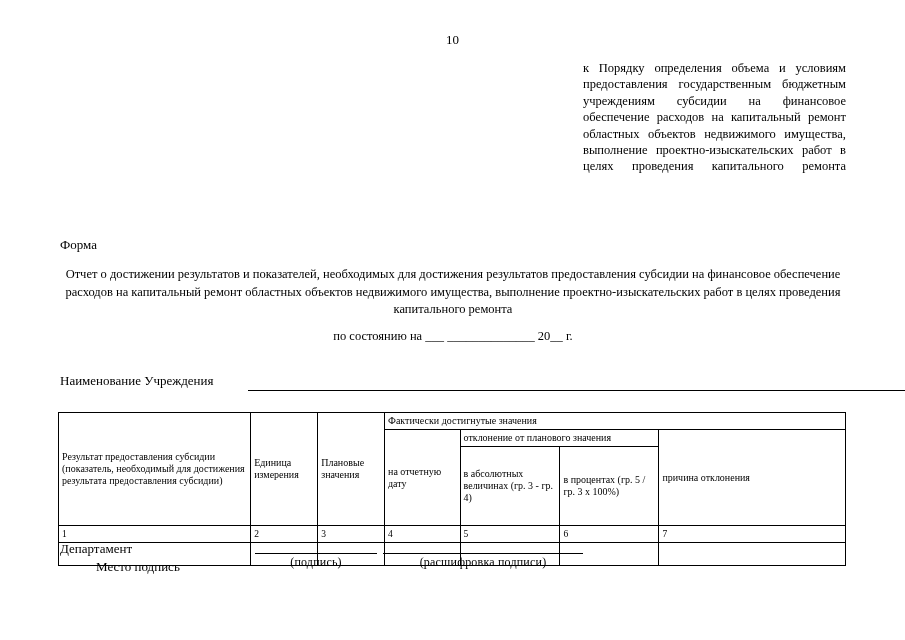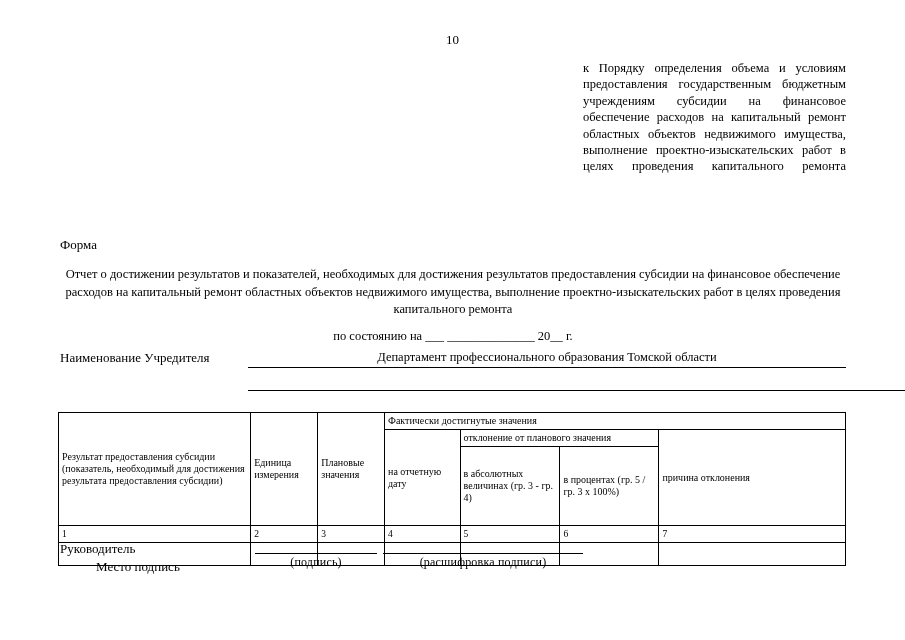"Наименование Учредителя" div.field-row { html: <div> <span>Наименование Учредителя</span> <span></span> <span>Департамент профессионального образования Томской области</span> </div> -> none }
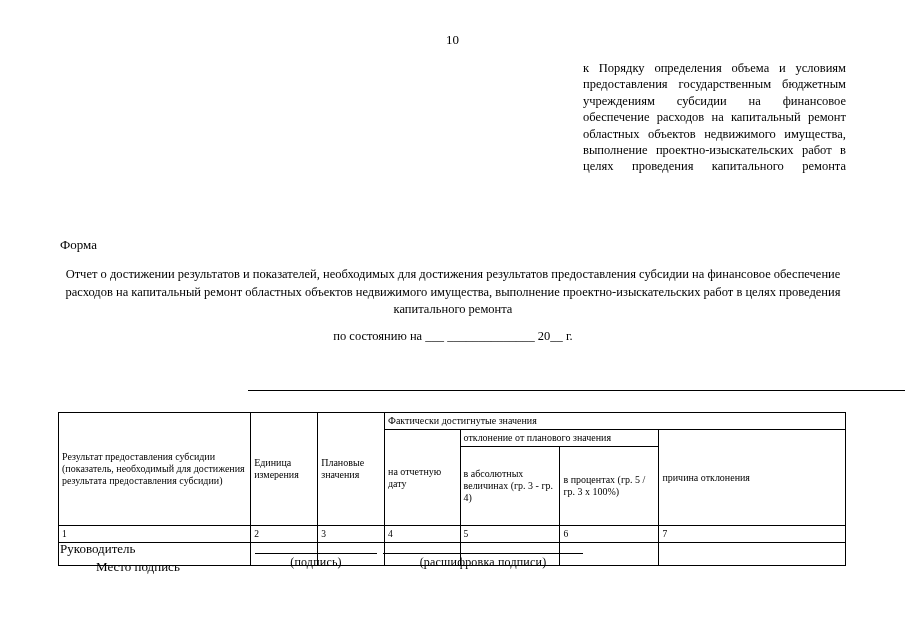"Наименование Учреждения" span.field-name { html: none -> <span>Наименование Учреждения</span> }
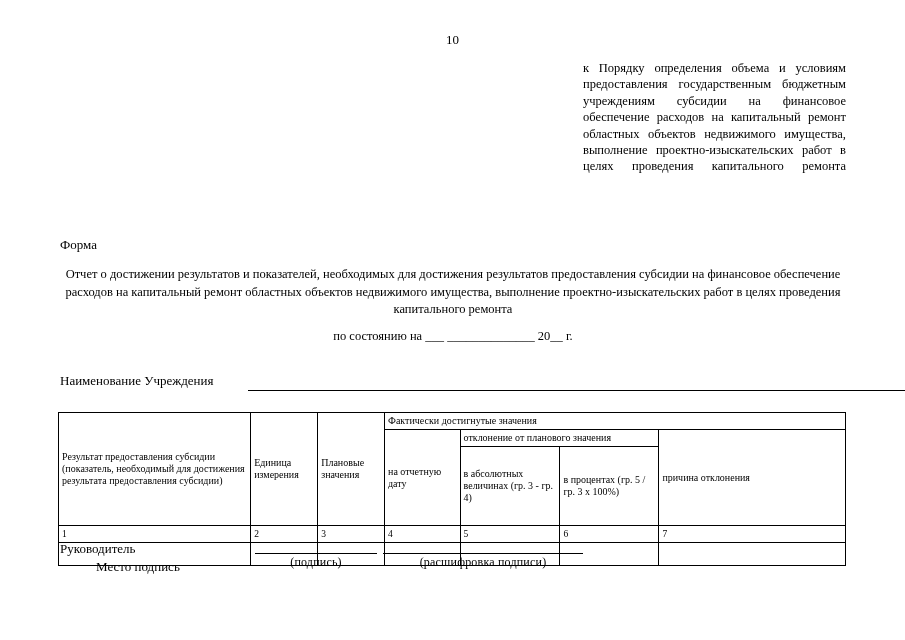"Руководитель" span.ruk { text: Руководитель -> Департамент }
